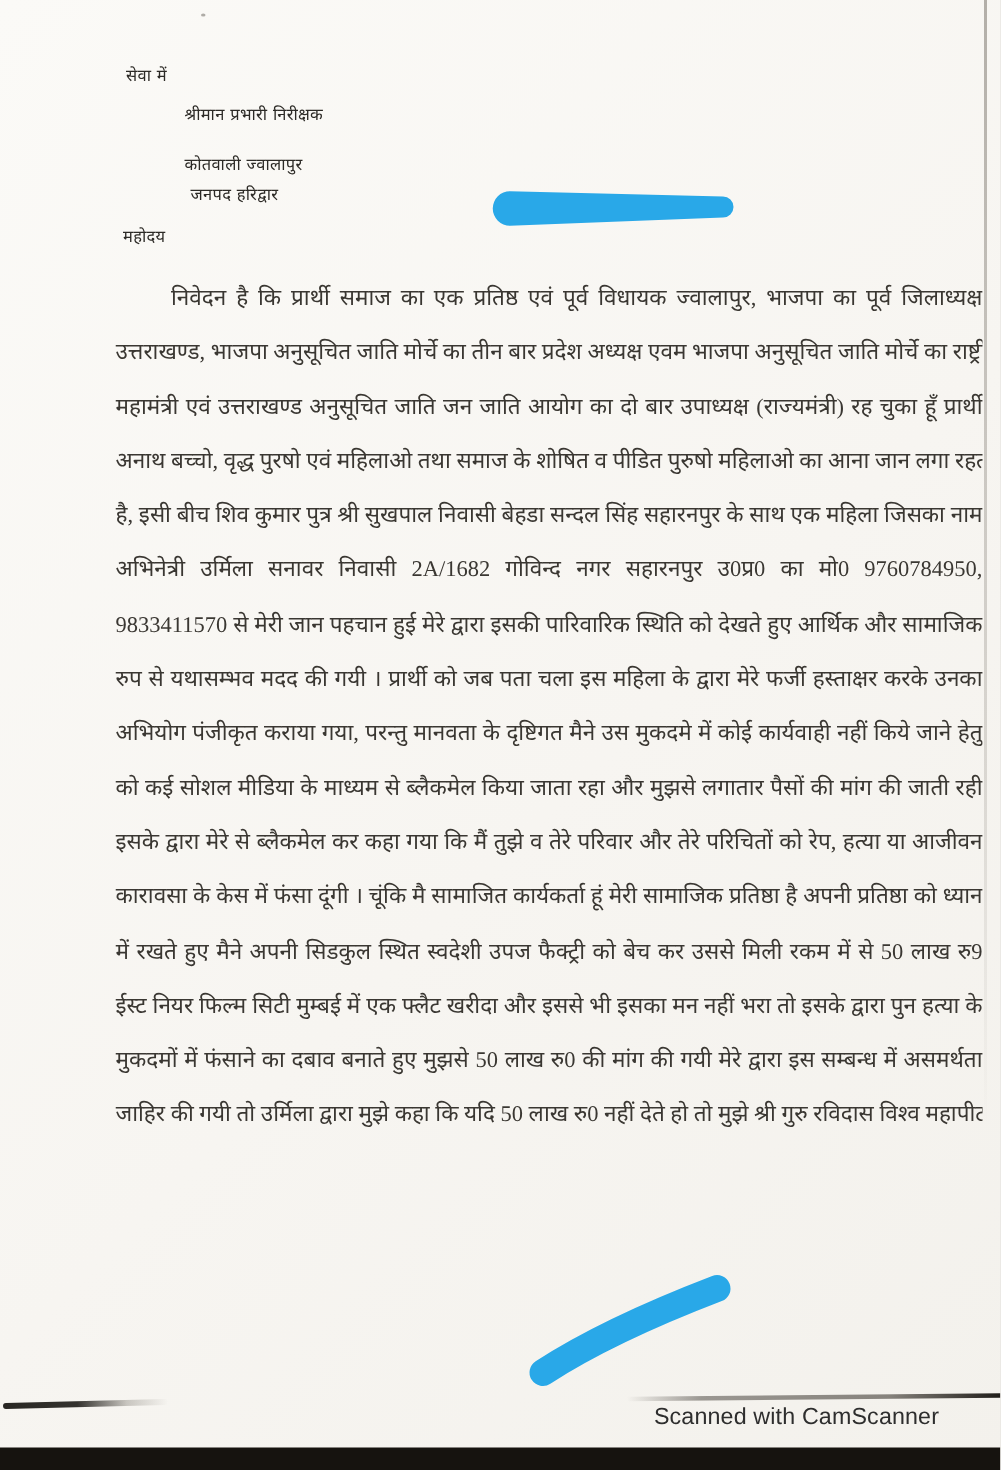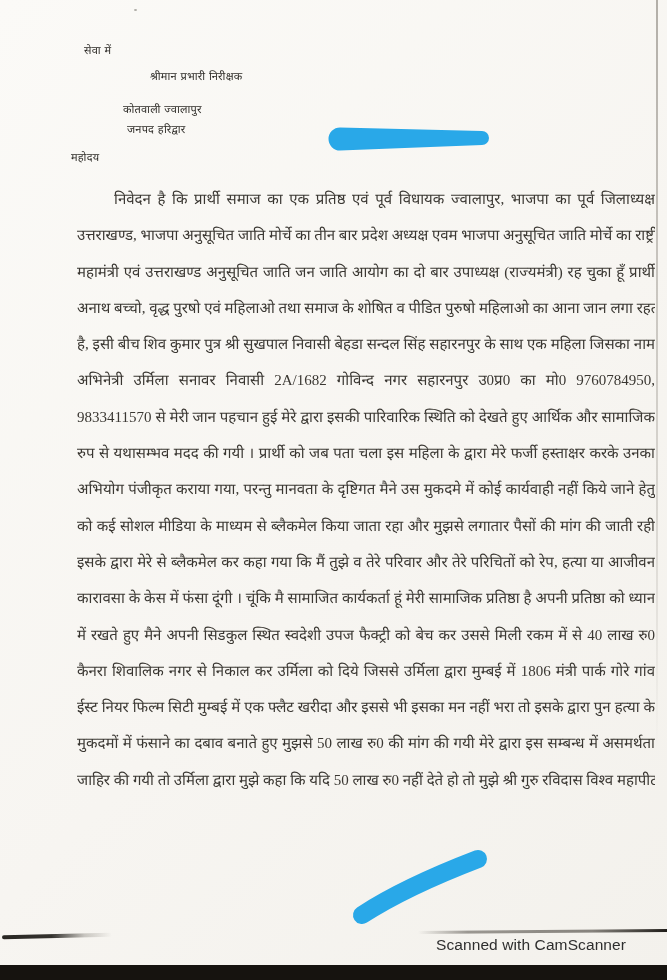"श्रीमान प्रभारी निरीक्षक" .hdr-addressee { margin-left: 27px -> none }
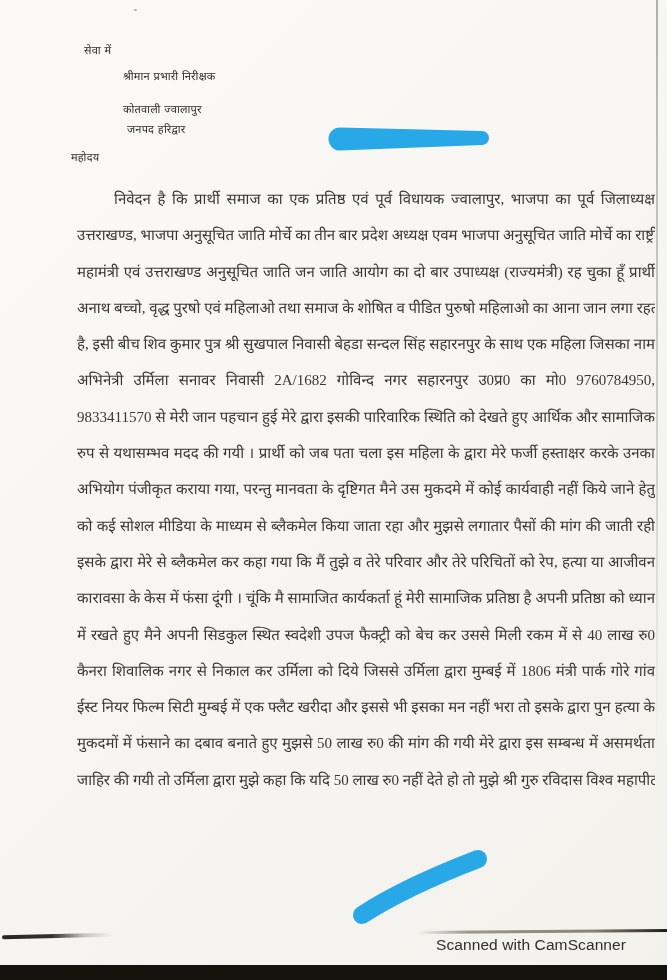"महोदय" .hdr-greeting { left: 71px -> 82px }
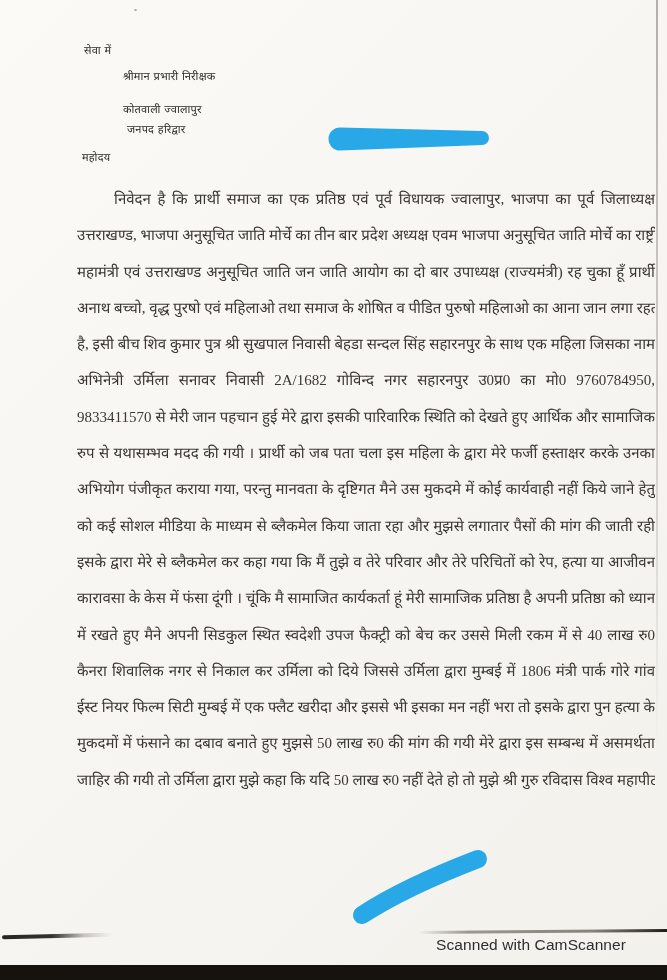"में रखते हुए मैने अपनी" div.line { text: 40 लाख रु0 -> 50 लाख रु9 }
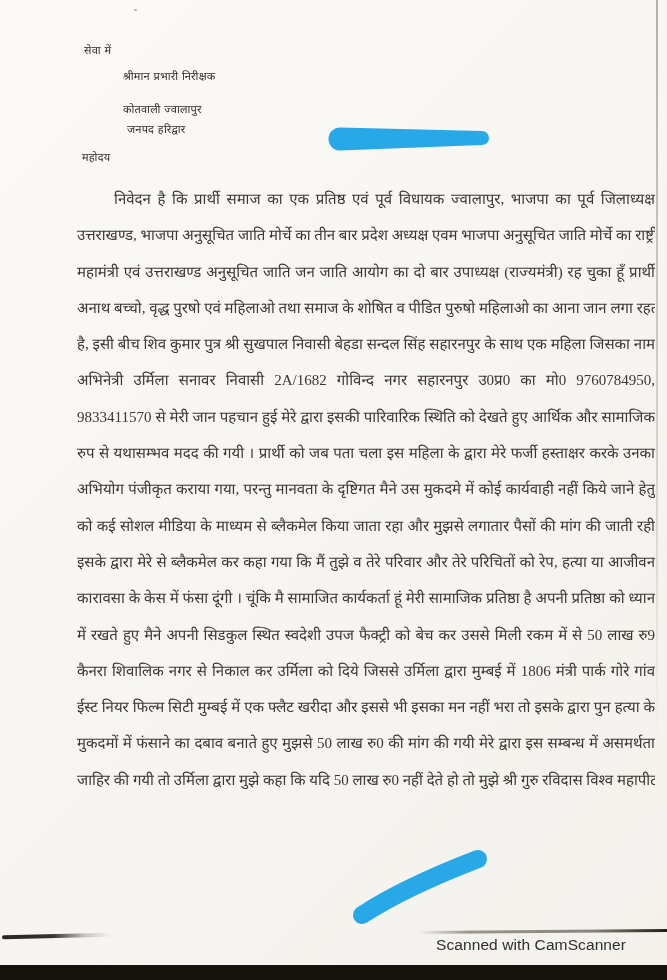"कैनरा शिवालिक नगर से निकाल" div.line { html: <div>कैनरा शिवालिक नगर से निकाल कर उर्मिला को दिये जिससे उर्मिला द्वारा मुम्बई में 1806 मंत्री पार्क गोरे गांव</div> -> none }
